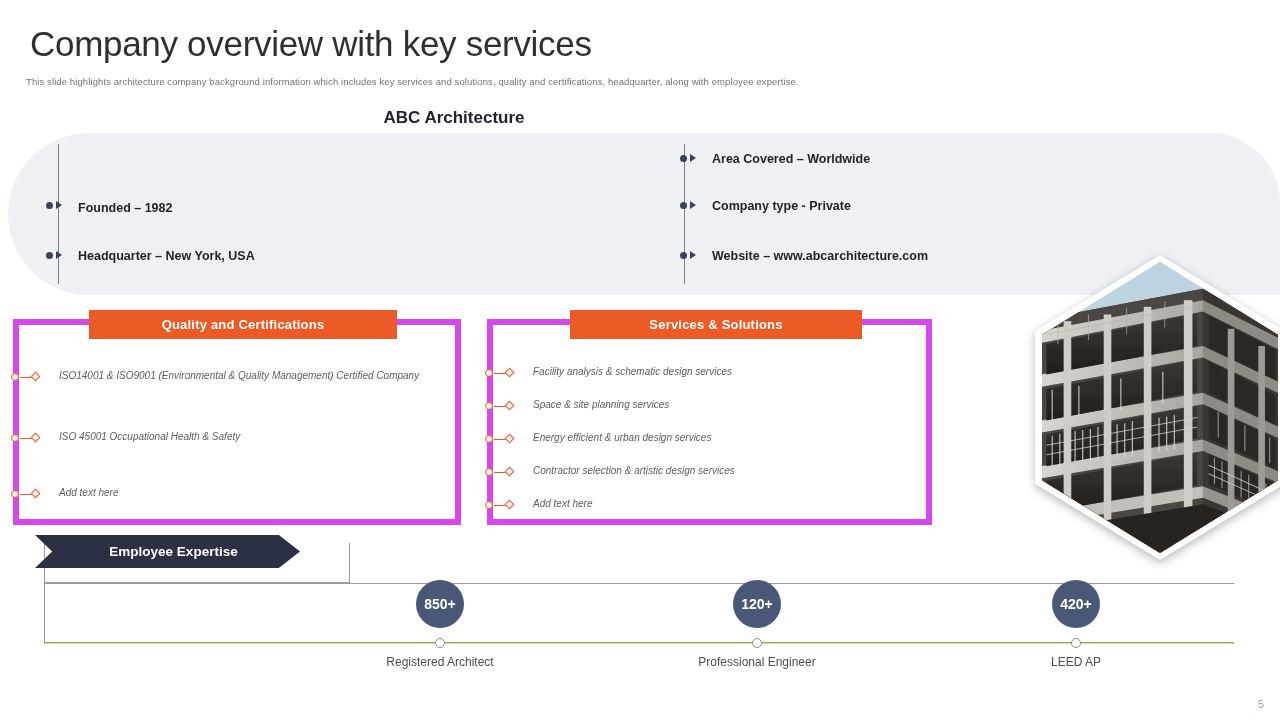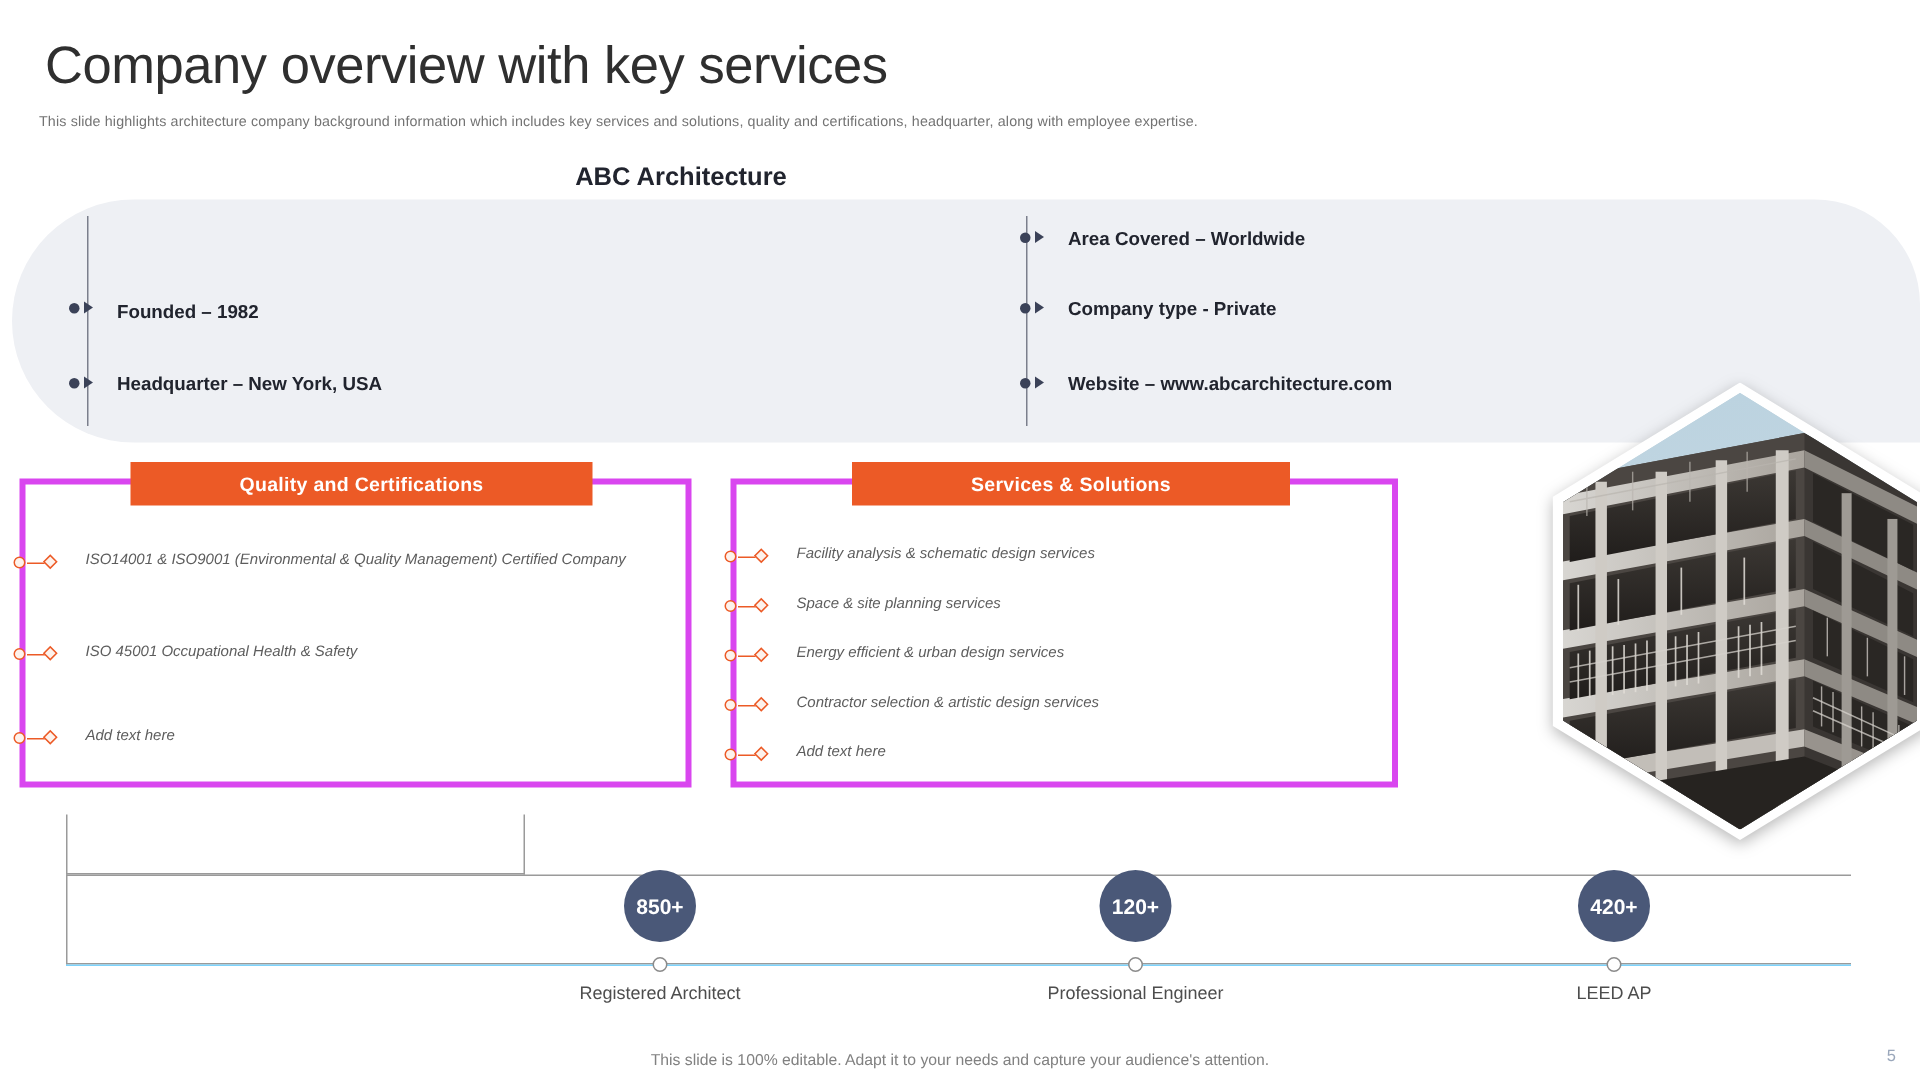"Quality and Certifications" .card { border: 4px solid #d946ef -> 6px solid #d946ef }
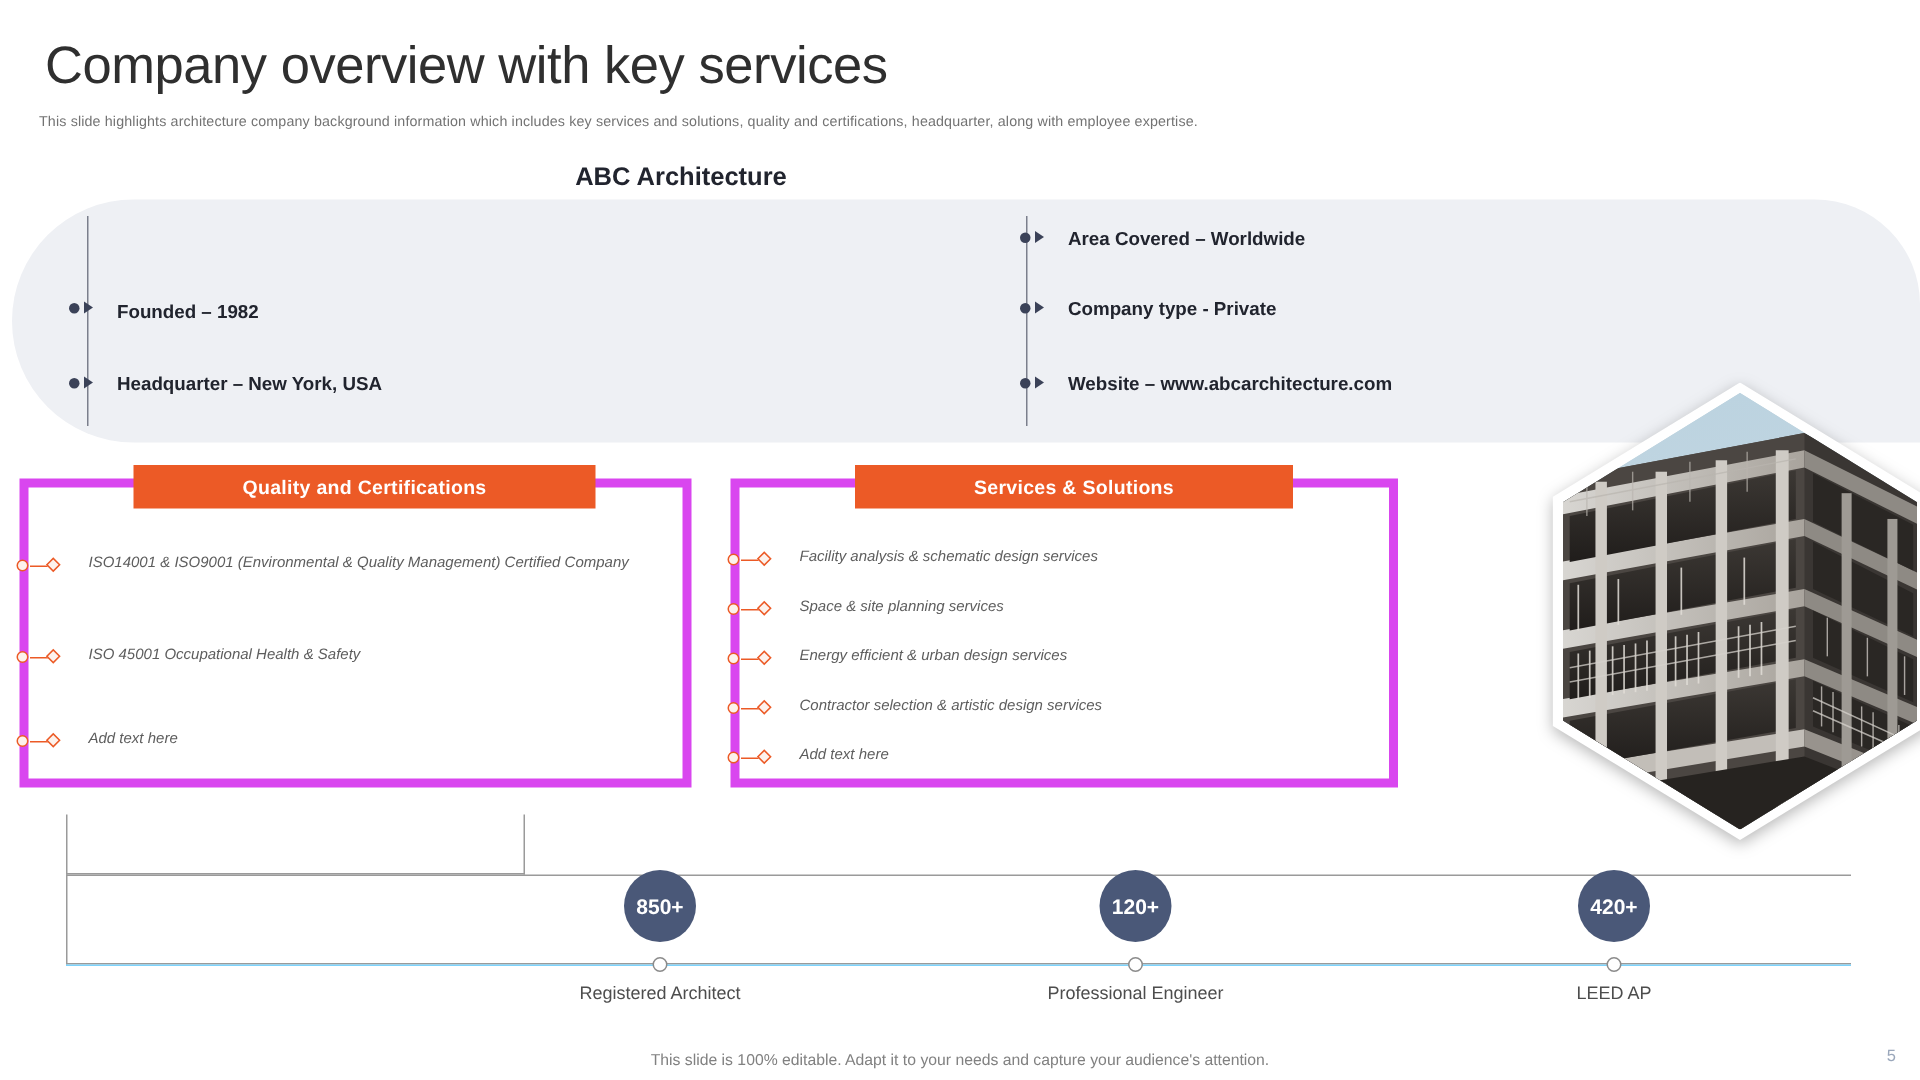"Employee Expertise" div.ee-banner { html: none -> <div> <span>Employee Expertise</span> </div> }
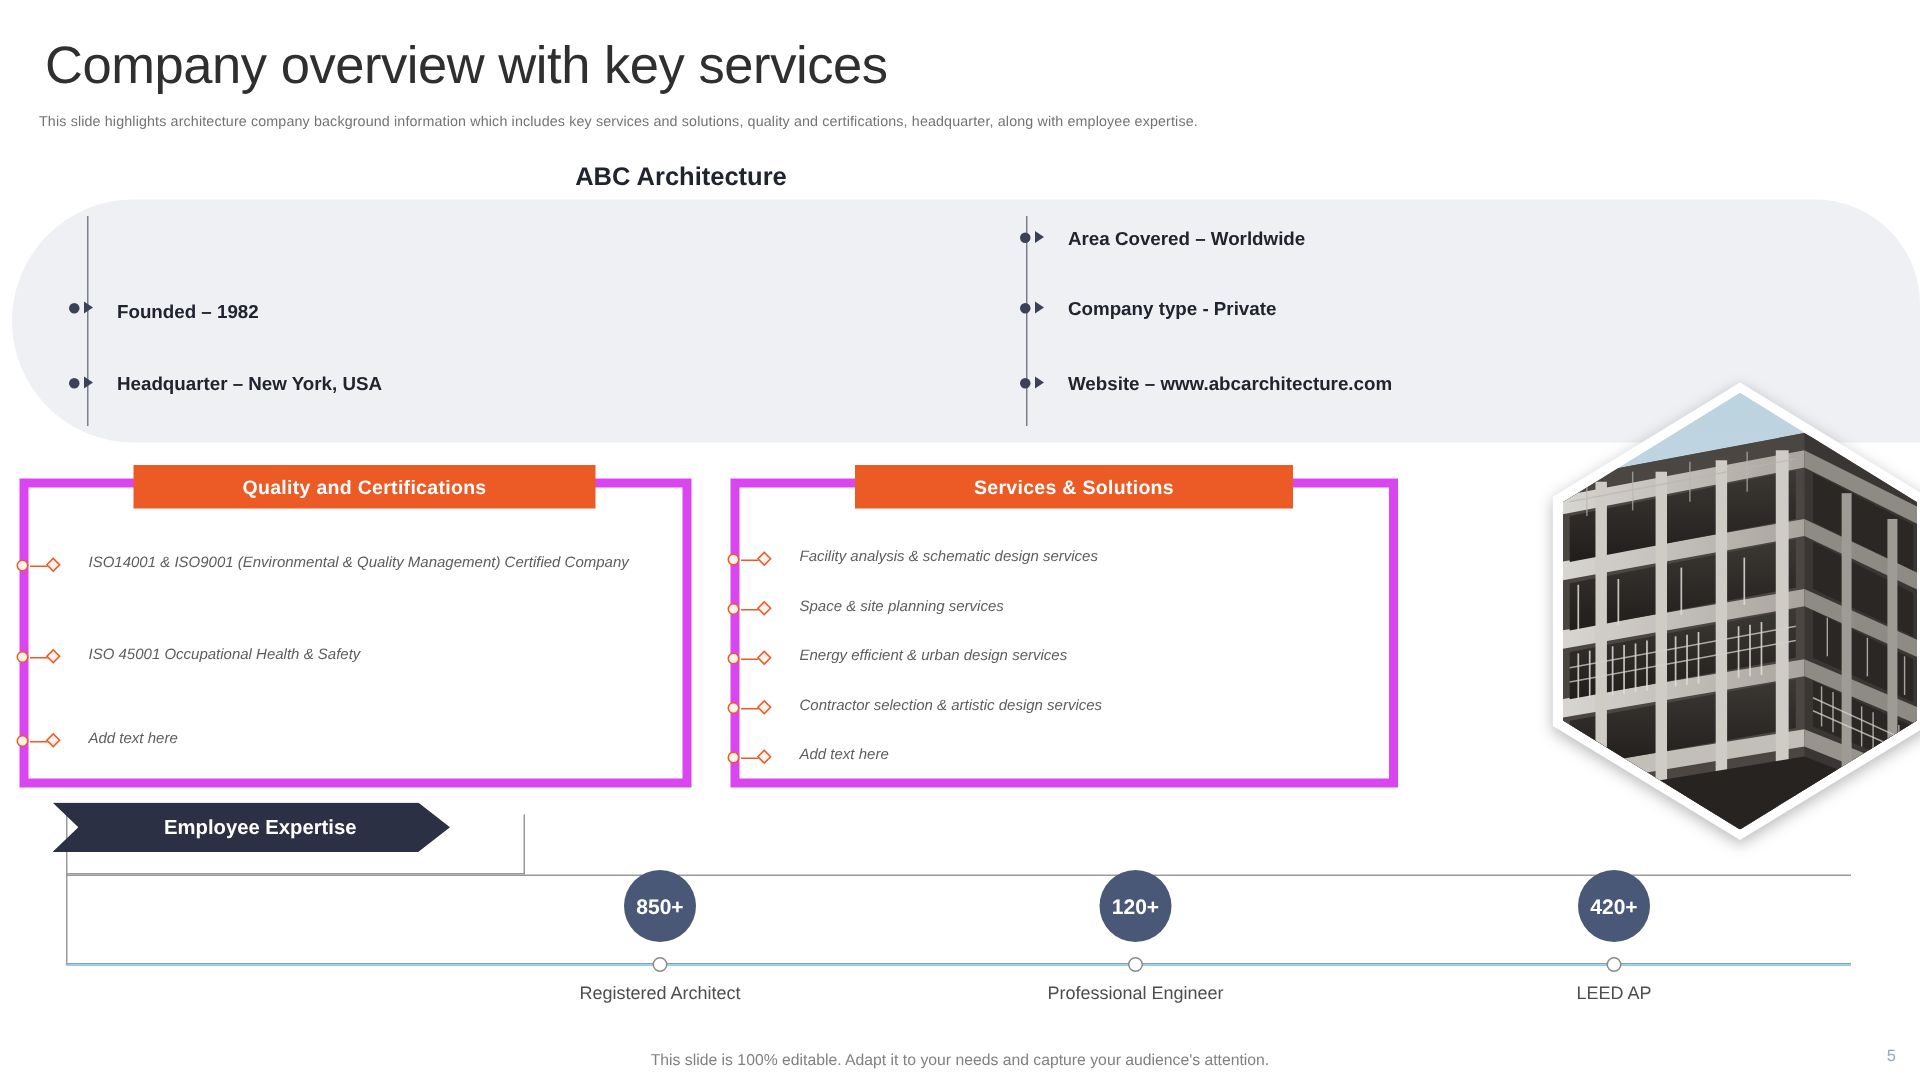"850+" .timeline { background: #7dd3fc -> #bef264 }
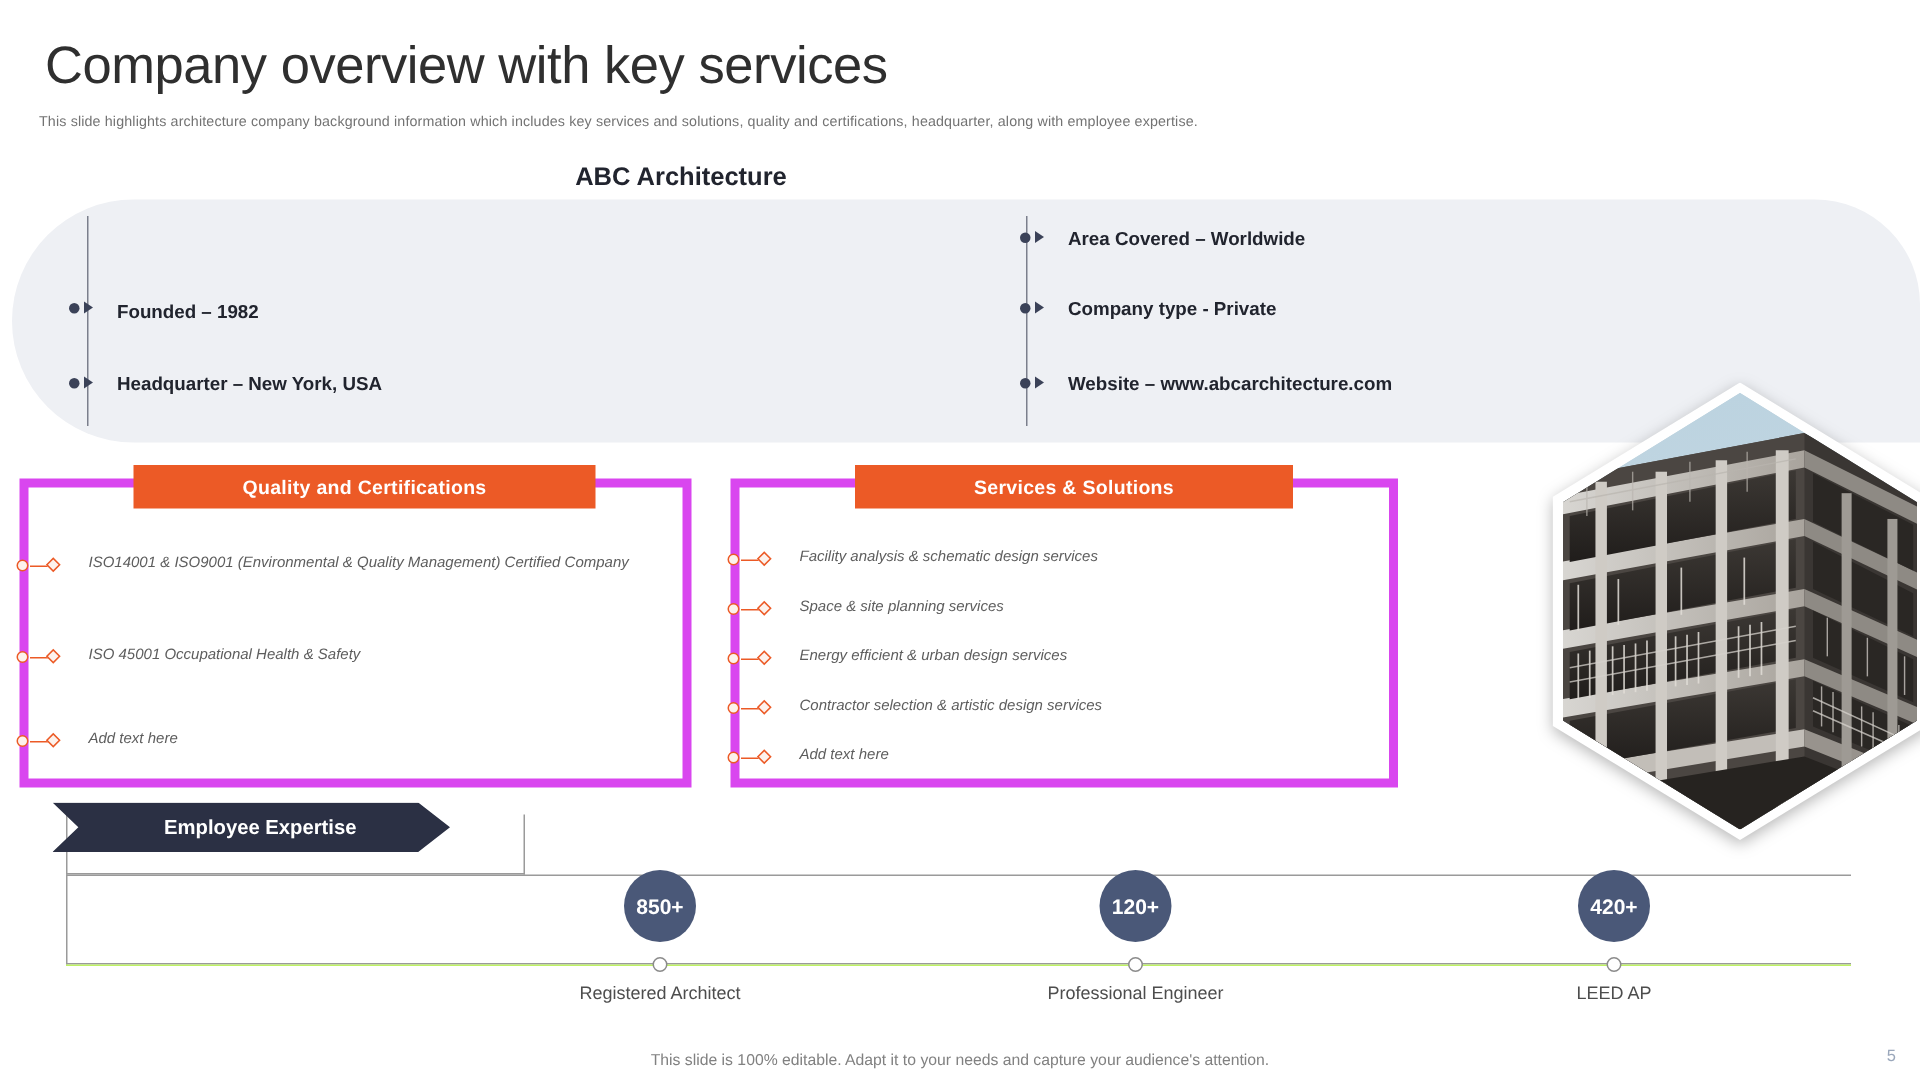"This slide is 100% editable." div.footer-note { html: <div>This slide is 100% editable. Adapt it to your needs and capture your audience's attention.</div> -> none }
